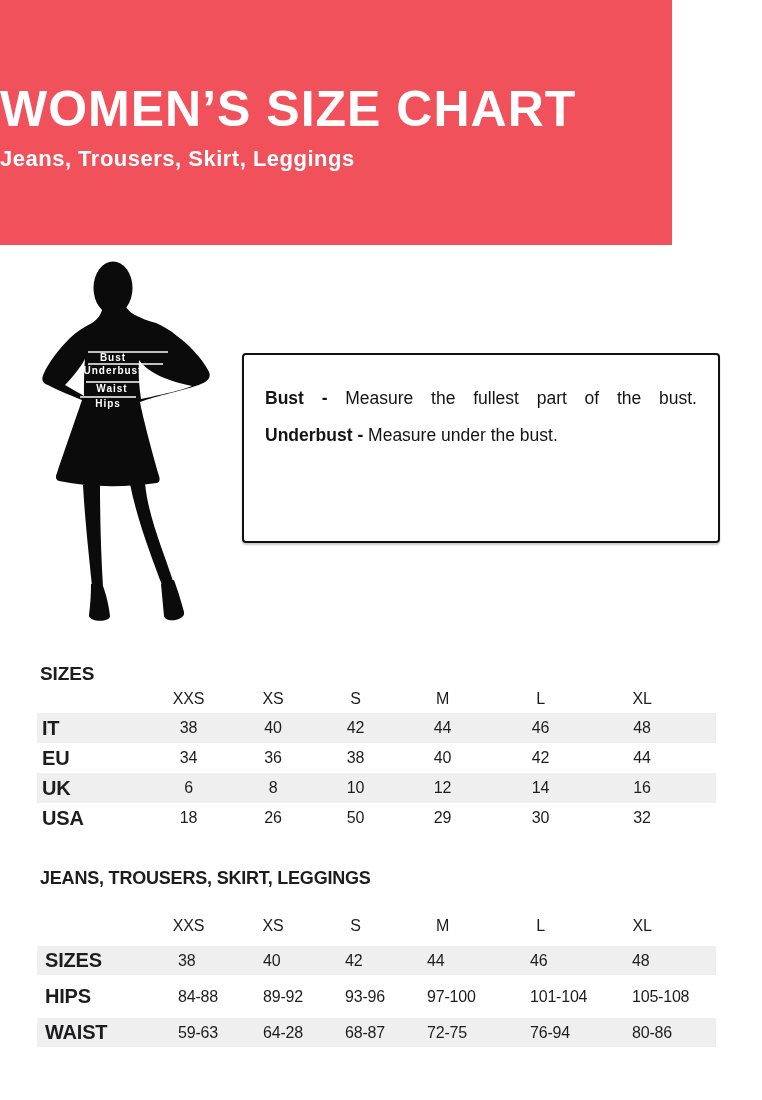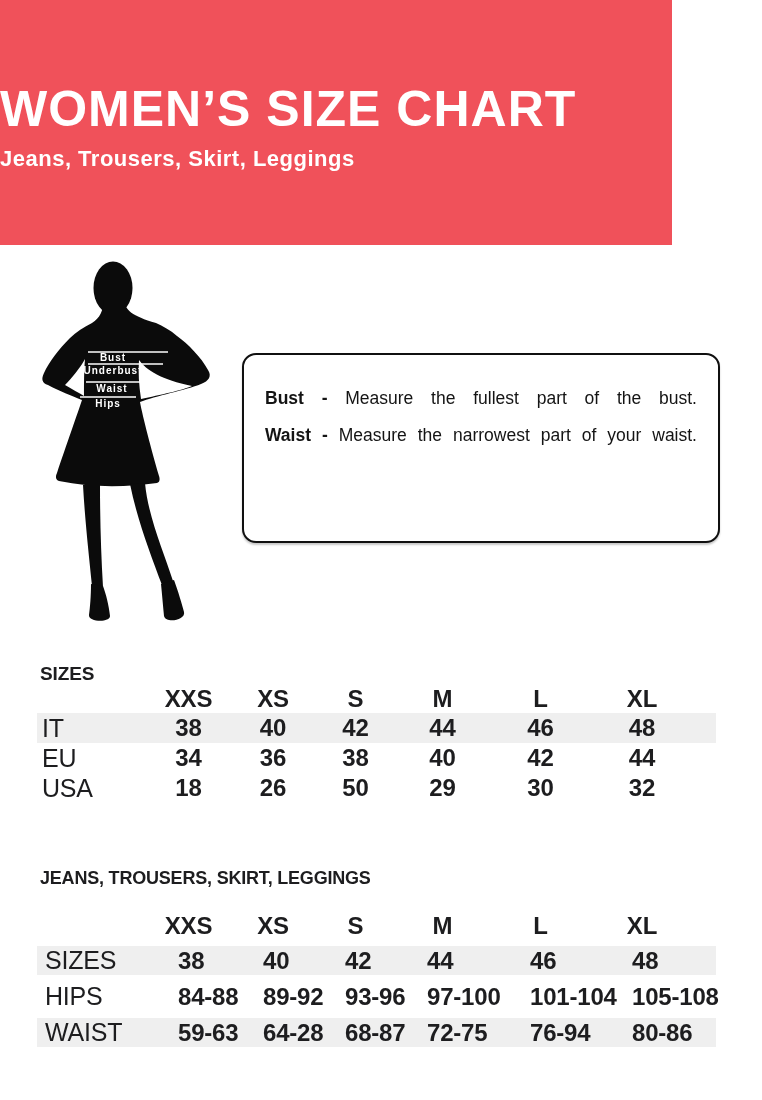"Bust - Measure the fullest" .infobox { border-radius: 14px -> 4px }
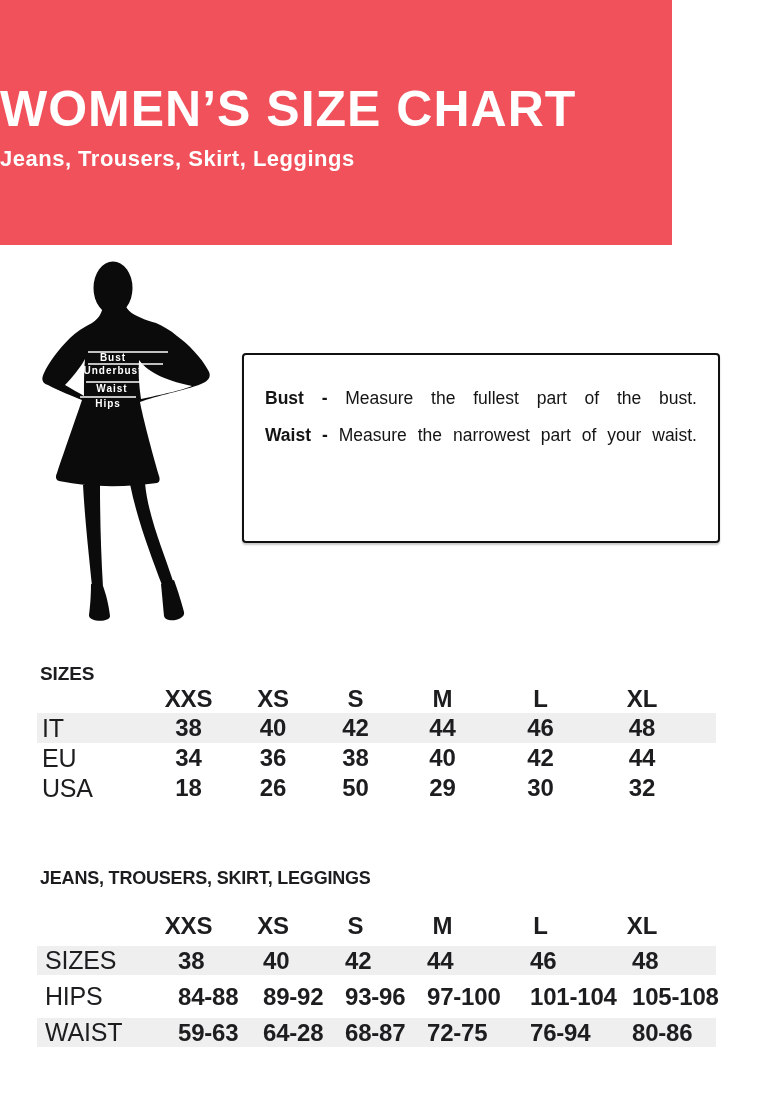"Underbust - Measure under the" p.ib-line { html: none -> <p> <b>Underbust</b> <b>-</b> <span>Measure under the bust.</span> </p> }
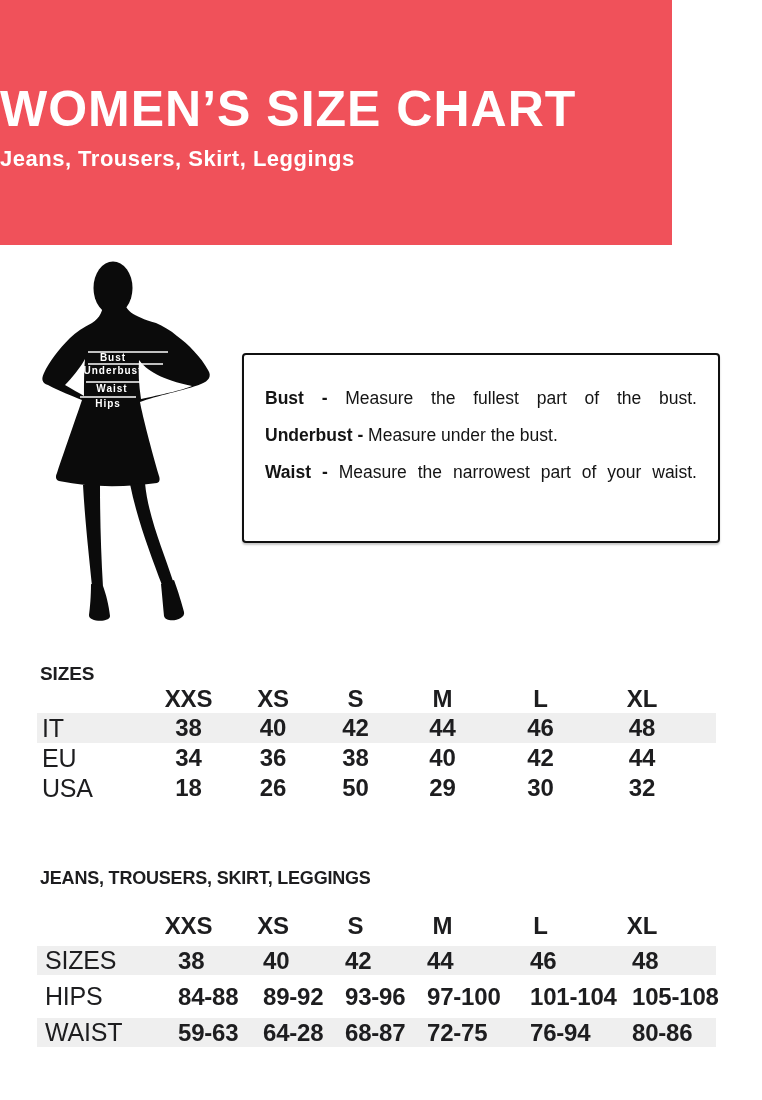"Waist - Measure the narrowest" p.ib-line { html: <p> <b>Waist</b> <b>-</b> <span>Measure the narrowest part of your waist.</span> </p> -> none }
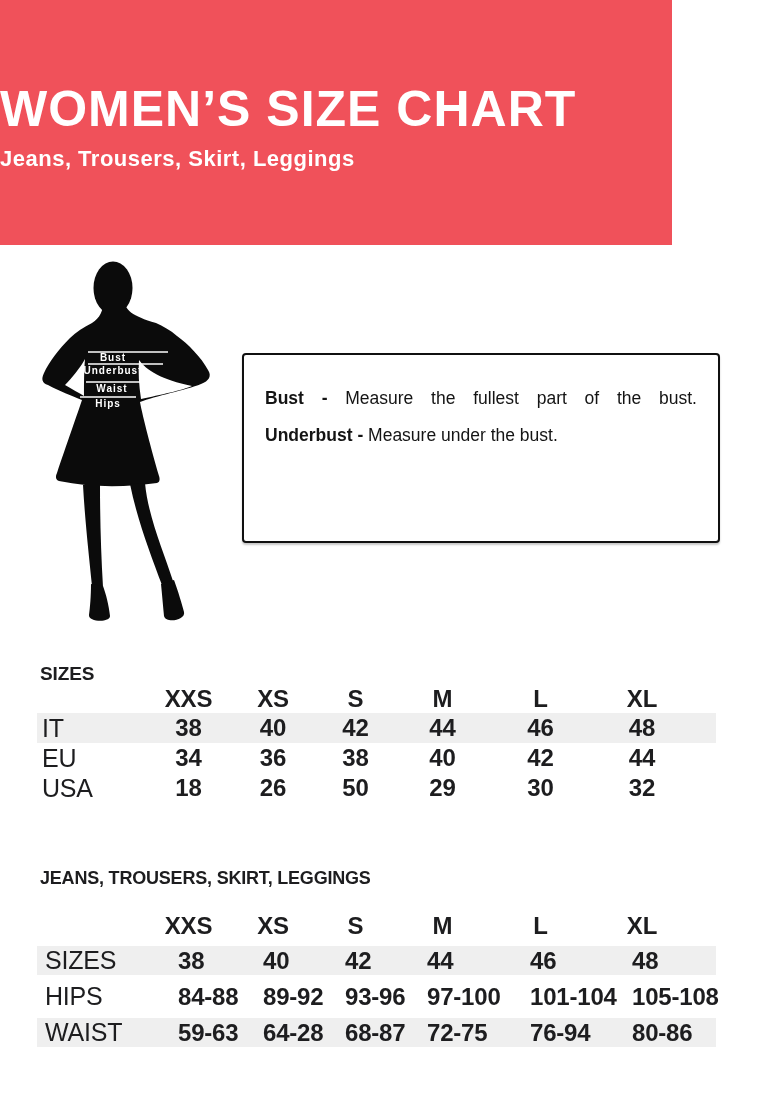"XXS" .cv { font-size: 24px -> 16px; font-weight: bold -> normal }
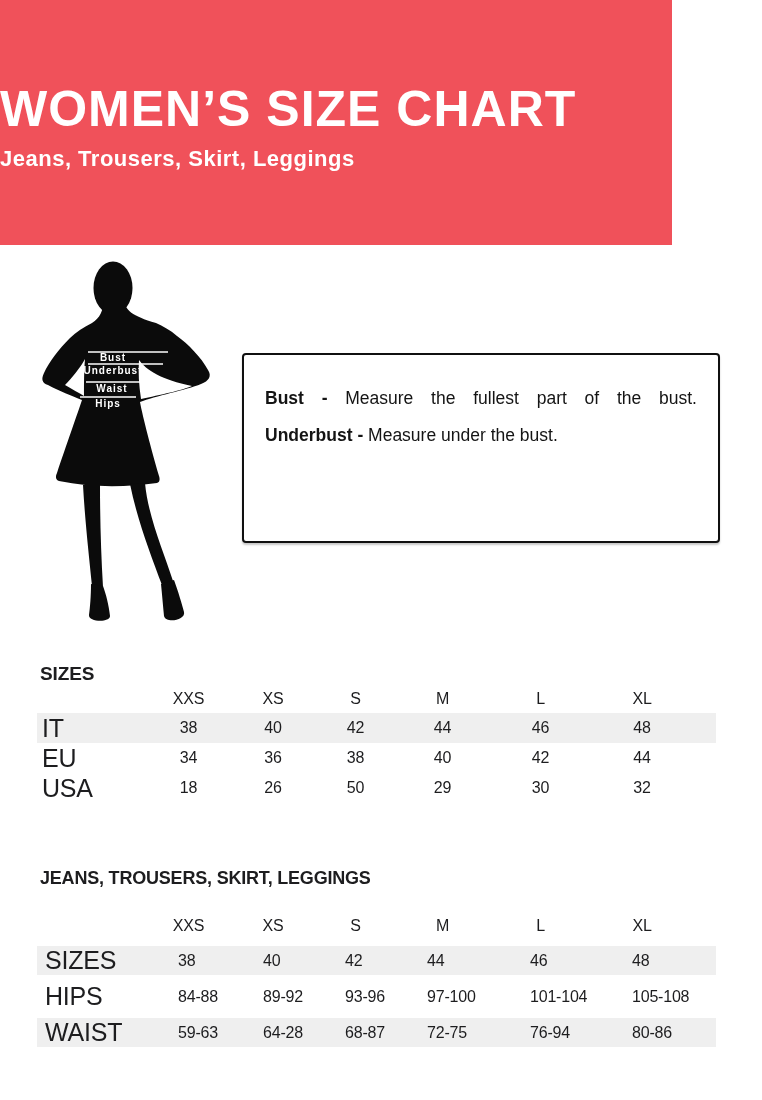"IT" .cl { font-size: 25px -> 20px; font-weight: normal -> bold }
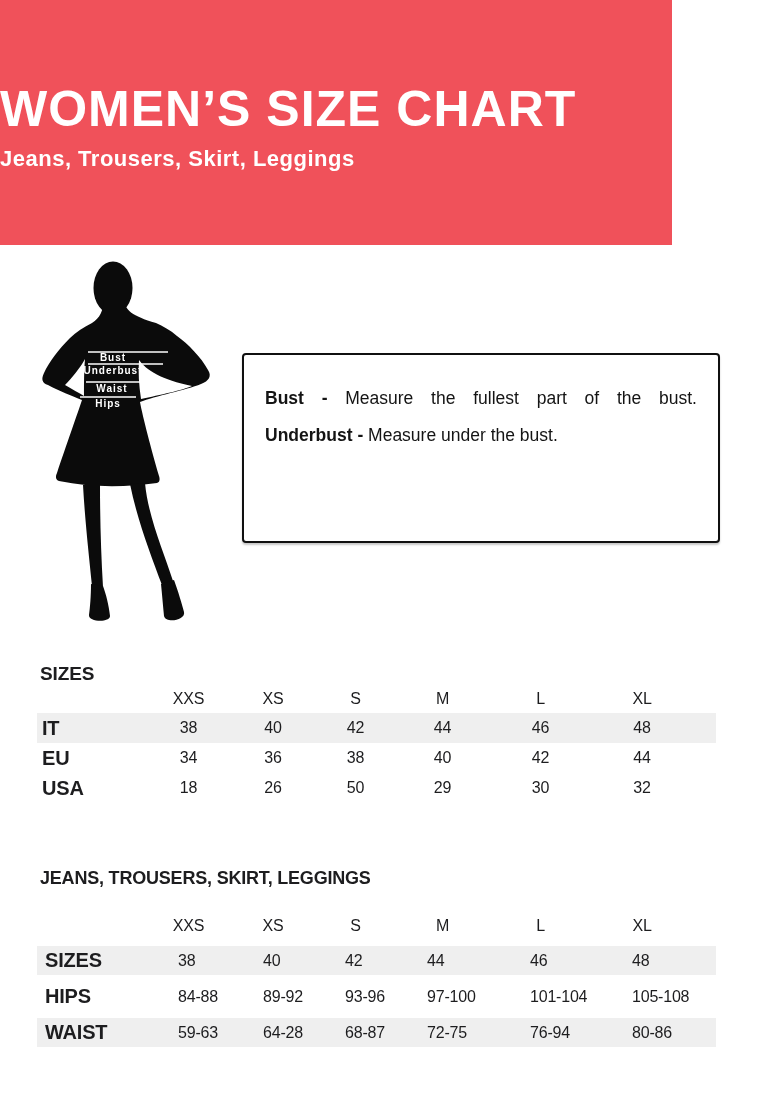"UK" div.trow { html: none -> <div> <div>UK</div> <div>6</div> <div>8</div> <div>10</div> <div>12</div> <div>14</div> <div>16</div> <div></div> </div> }
